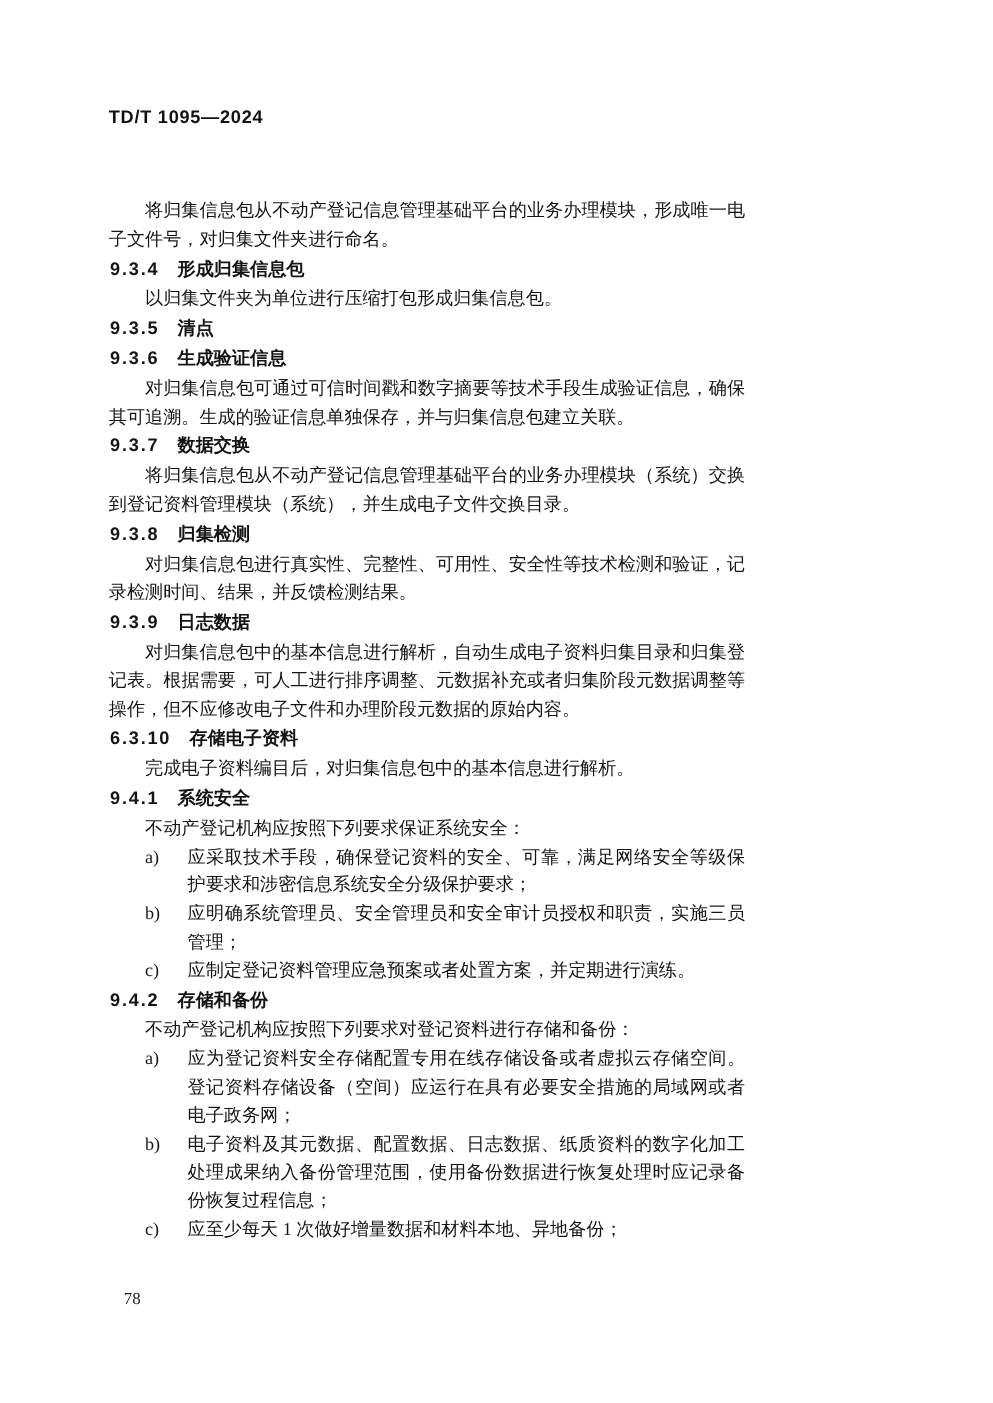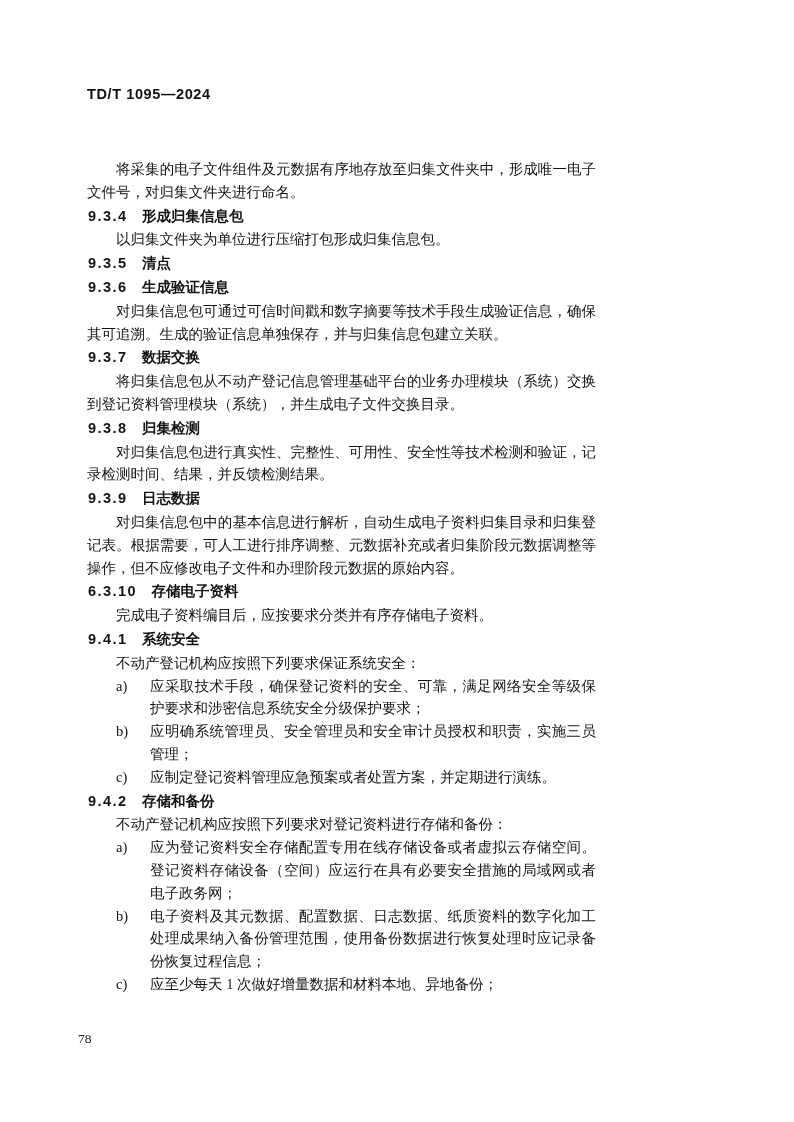"将采集的电子文件组件及元数据有序地存放至归集文件夹中，形成唯一电子文件号，对归集" p.para { text: 采集的电子文件组件及元数据有序地存放至归集文件夹中 -> 归集信息包从不动产登记信息管理基础平台的业务办理模块 }
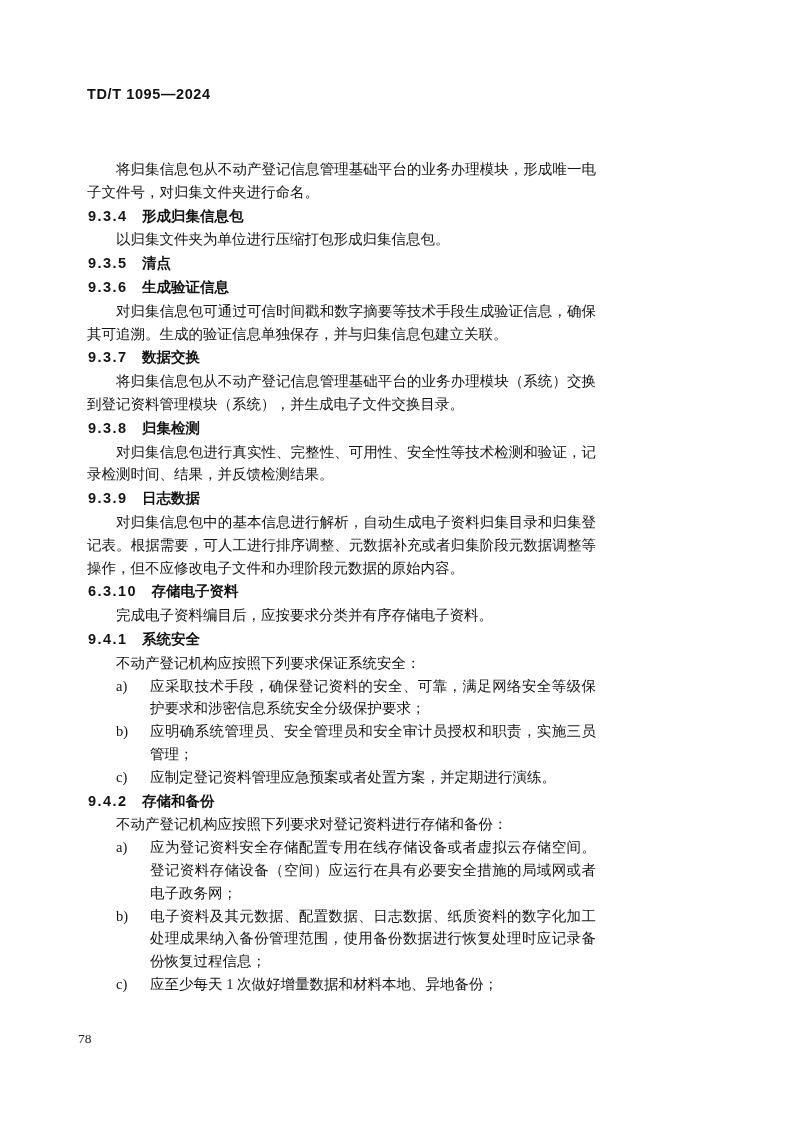"完成电子资料编目后，应按要求分类并有序存储电子资料。" p.para { text: 应按要求分类并有序存储电子资料 -> 对归集信息包中的基本信息进行解析 }
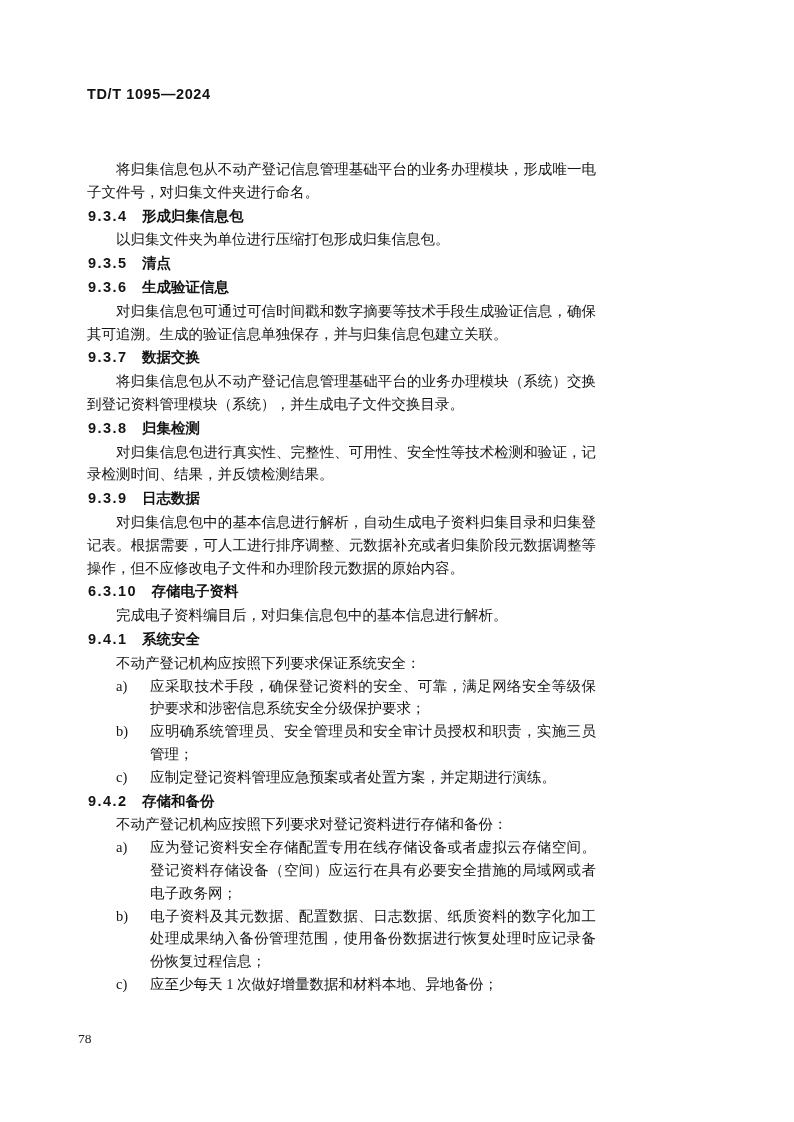"78" .page-number { left: 78px -> 99px }
